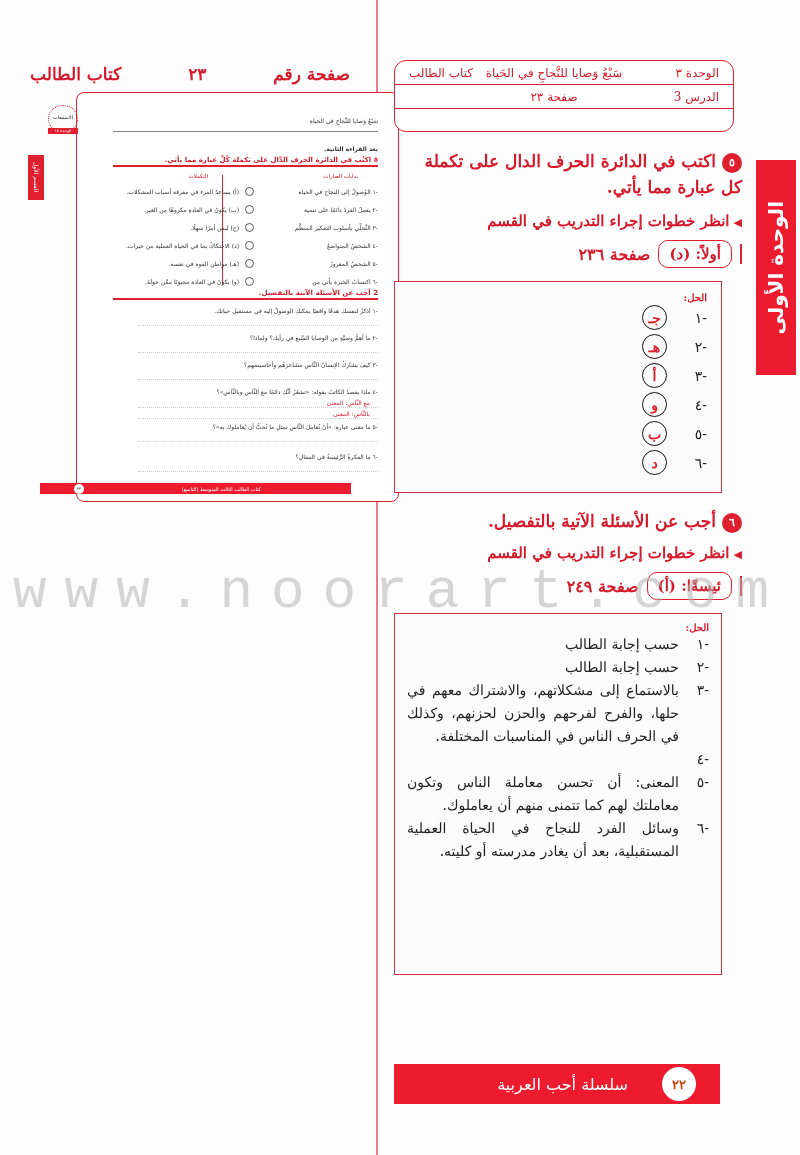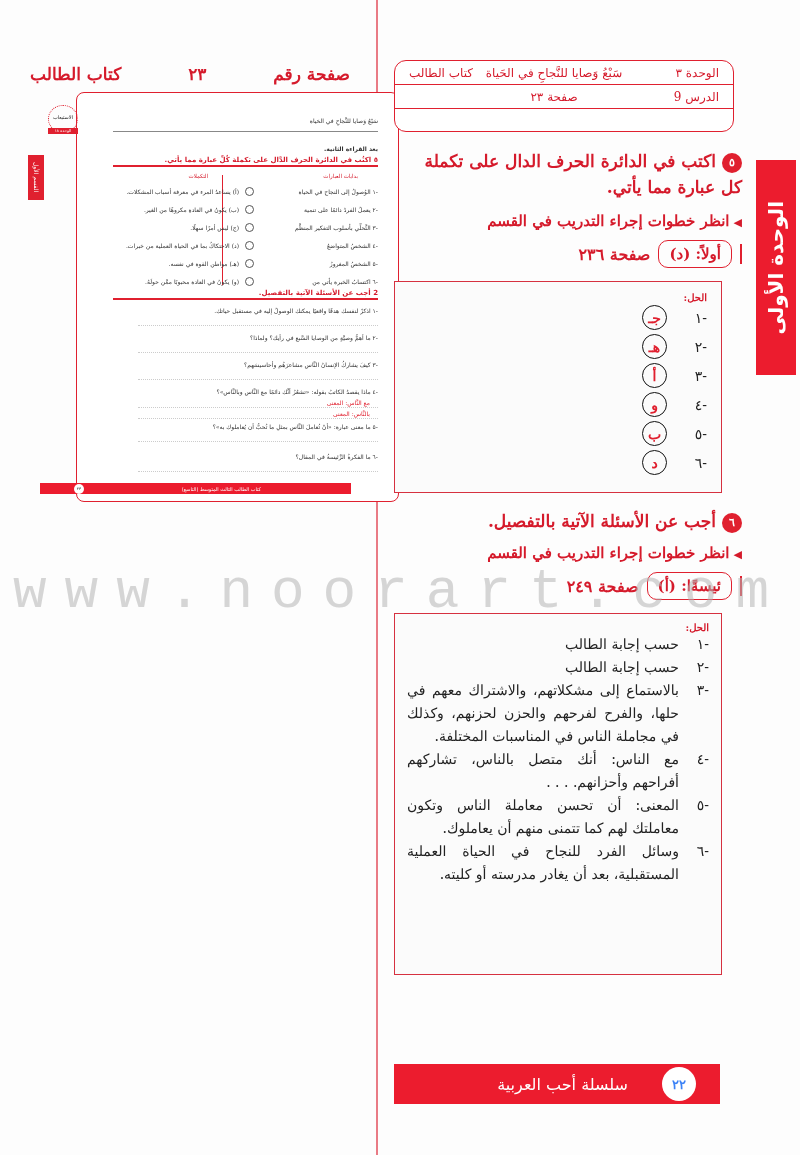"الدرس 9" span.c1 { text: 9 -> 3 }
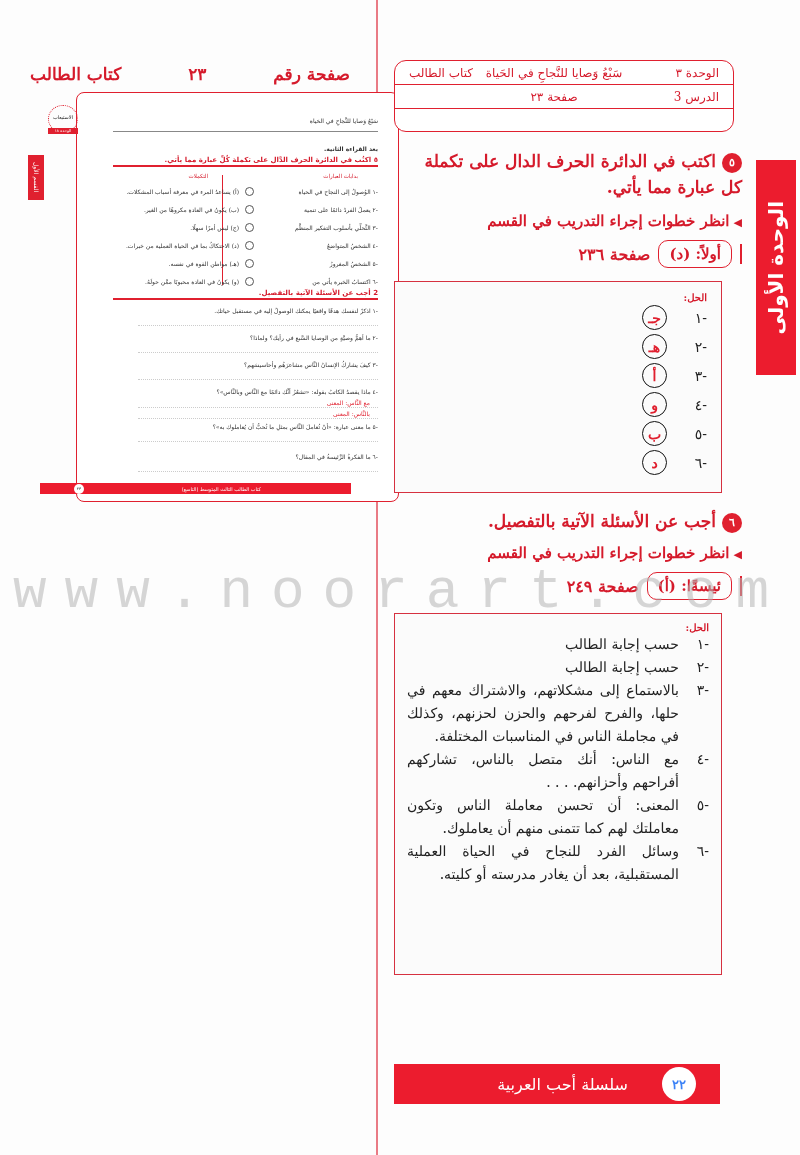"بالاستماع إلى مشكلاتهم، والاشتراك معهم" span.ans-text { text: مجاملة -> الحرف }
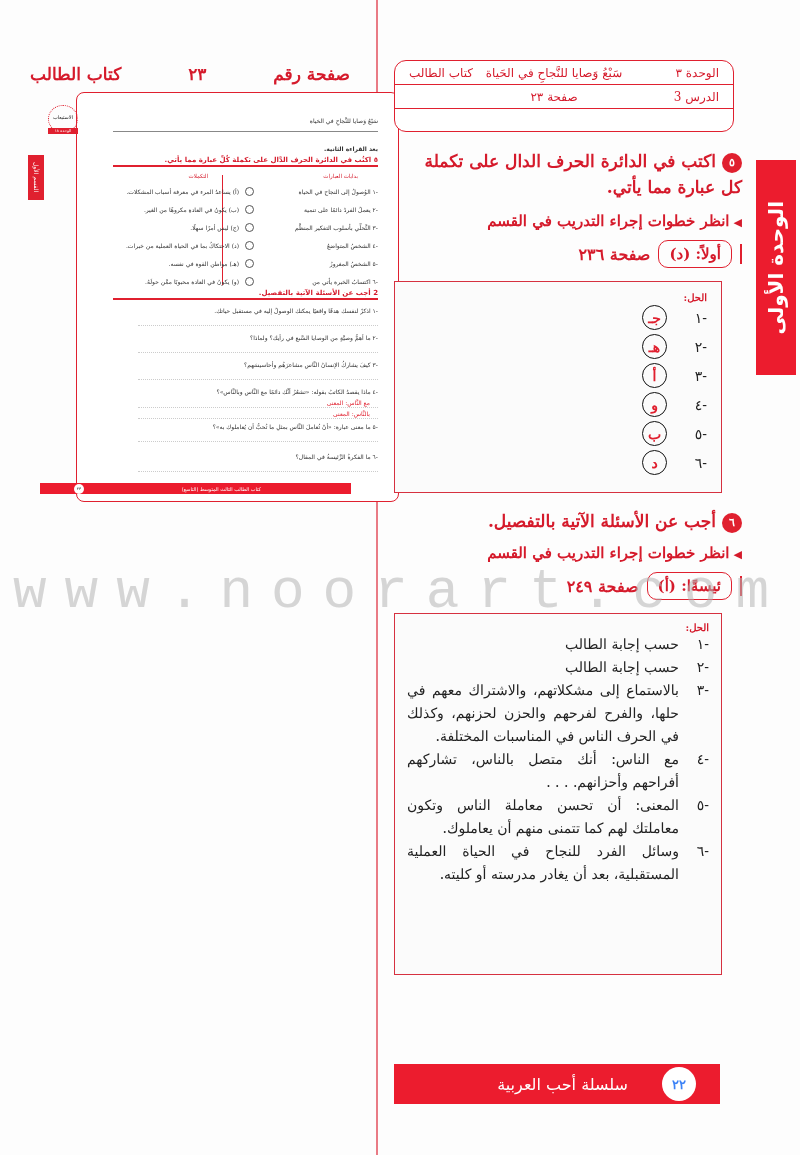"مع الناس: أنك متصل بالناس،" span { html: <span>مع الناس: أنك متصل بالناس، تشاركهم أفراحهم وأحزانهم. . . .</span> -> none }
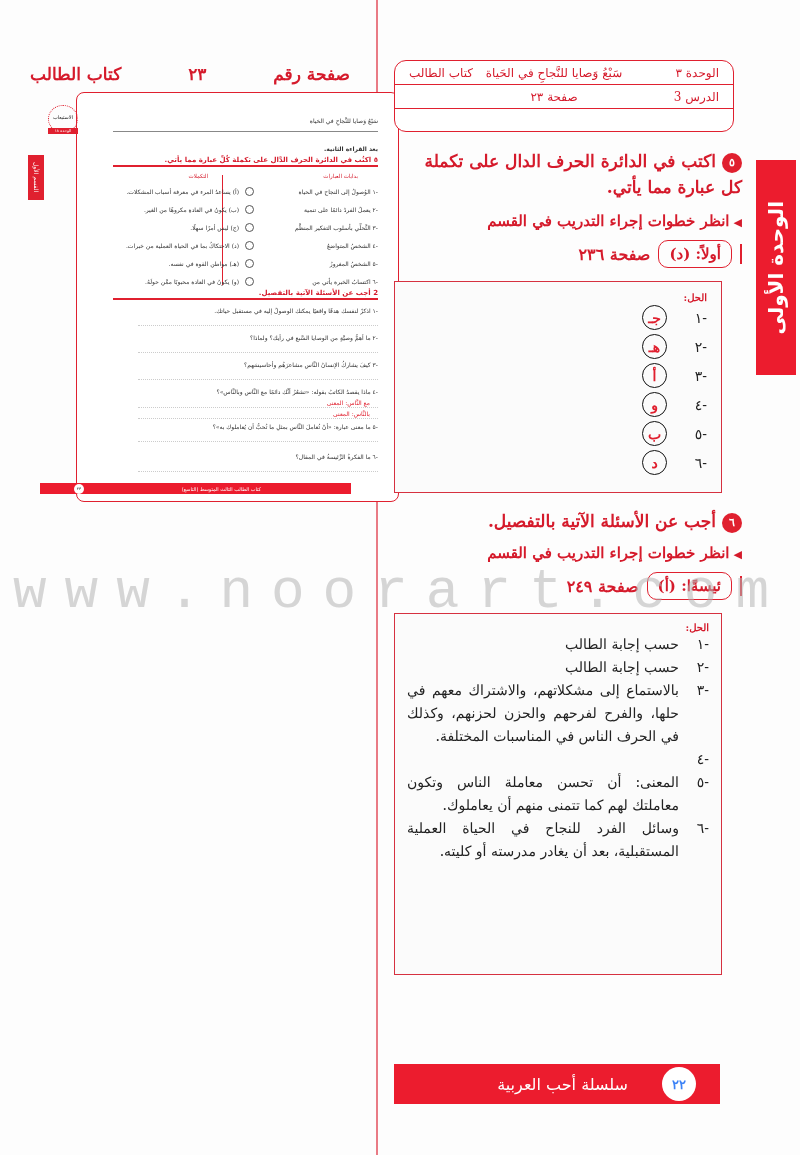"٢٢" .footer-num { color: #3b82f6 -> #c2410c }
